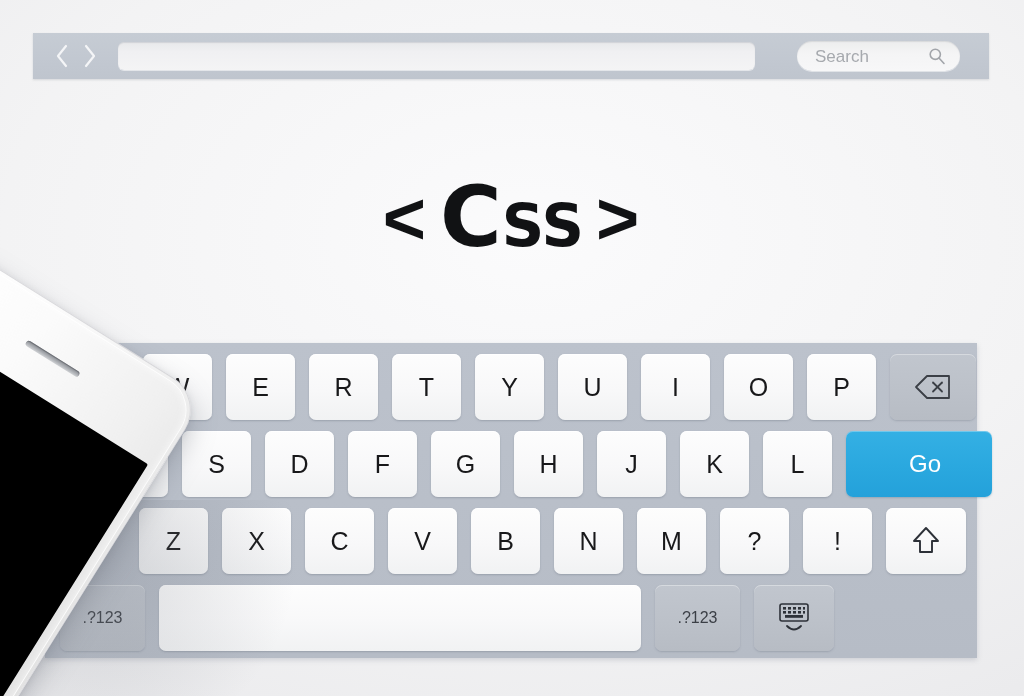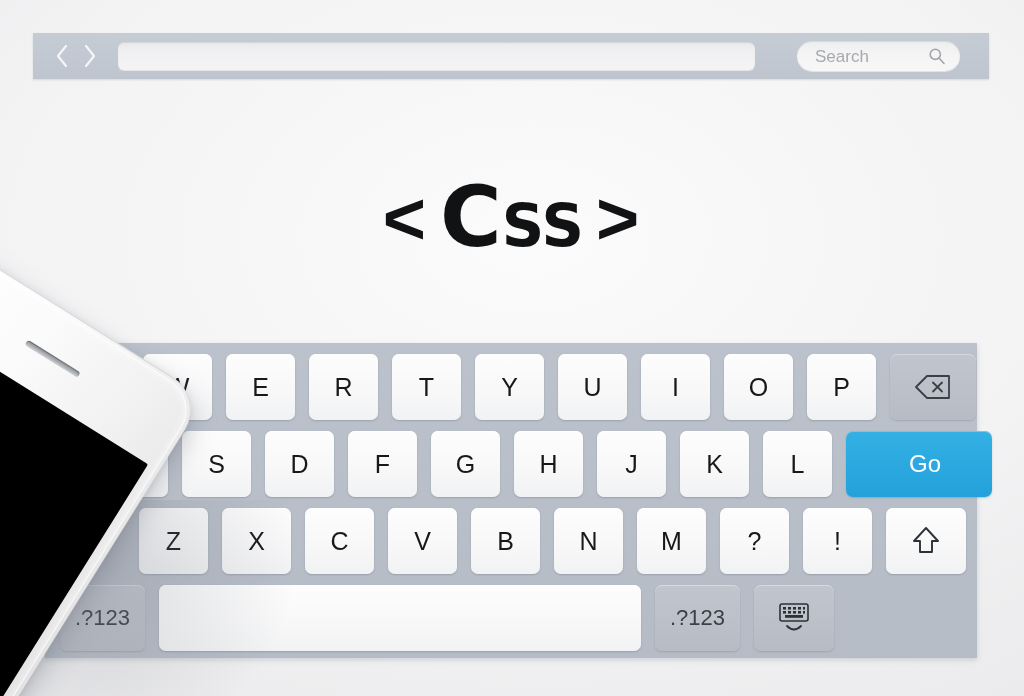".?123" .key.wide-num { font-size: 22px -> 16px }
